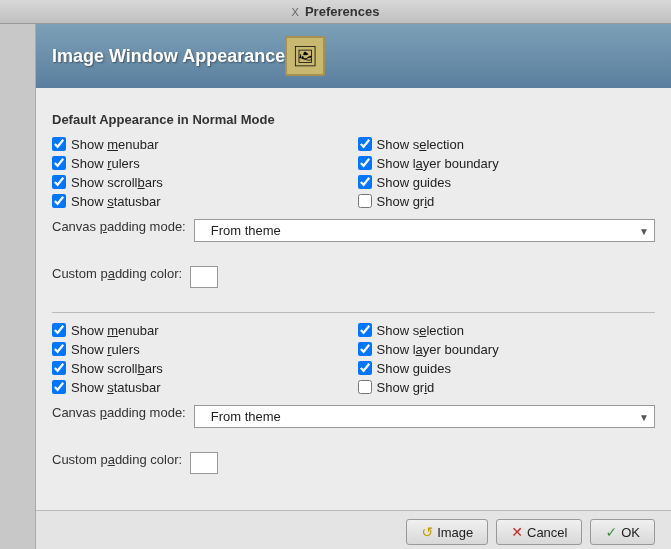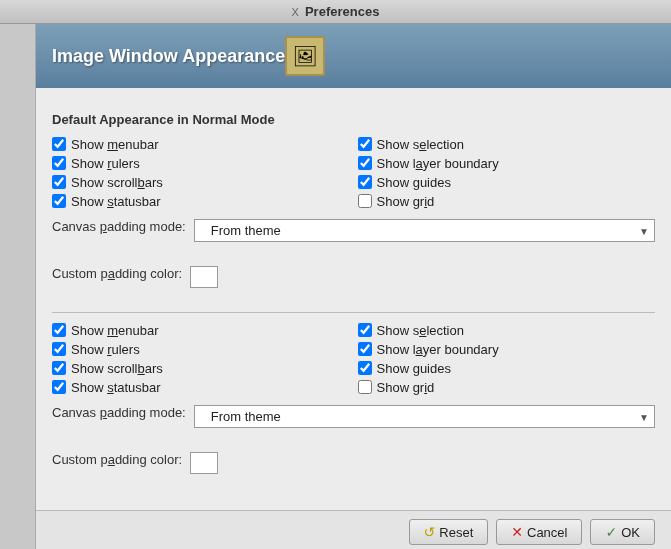"Reset" span { text: Reset -> Image }
